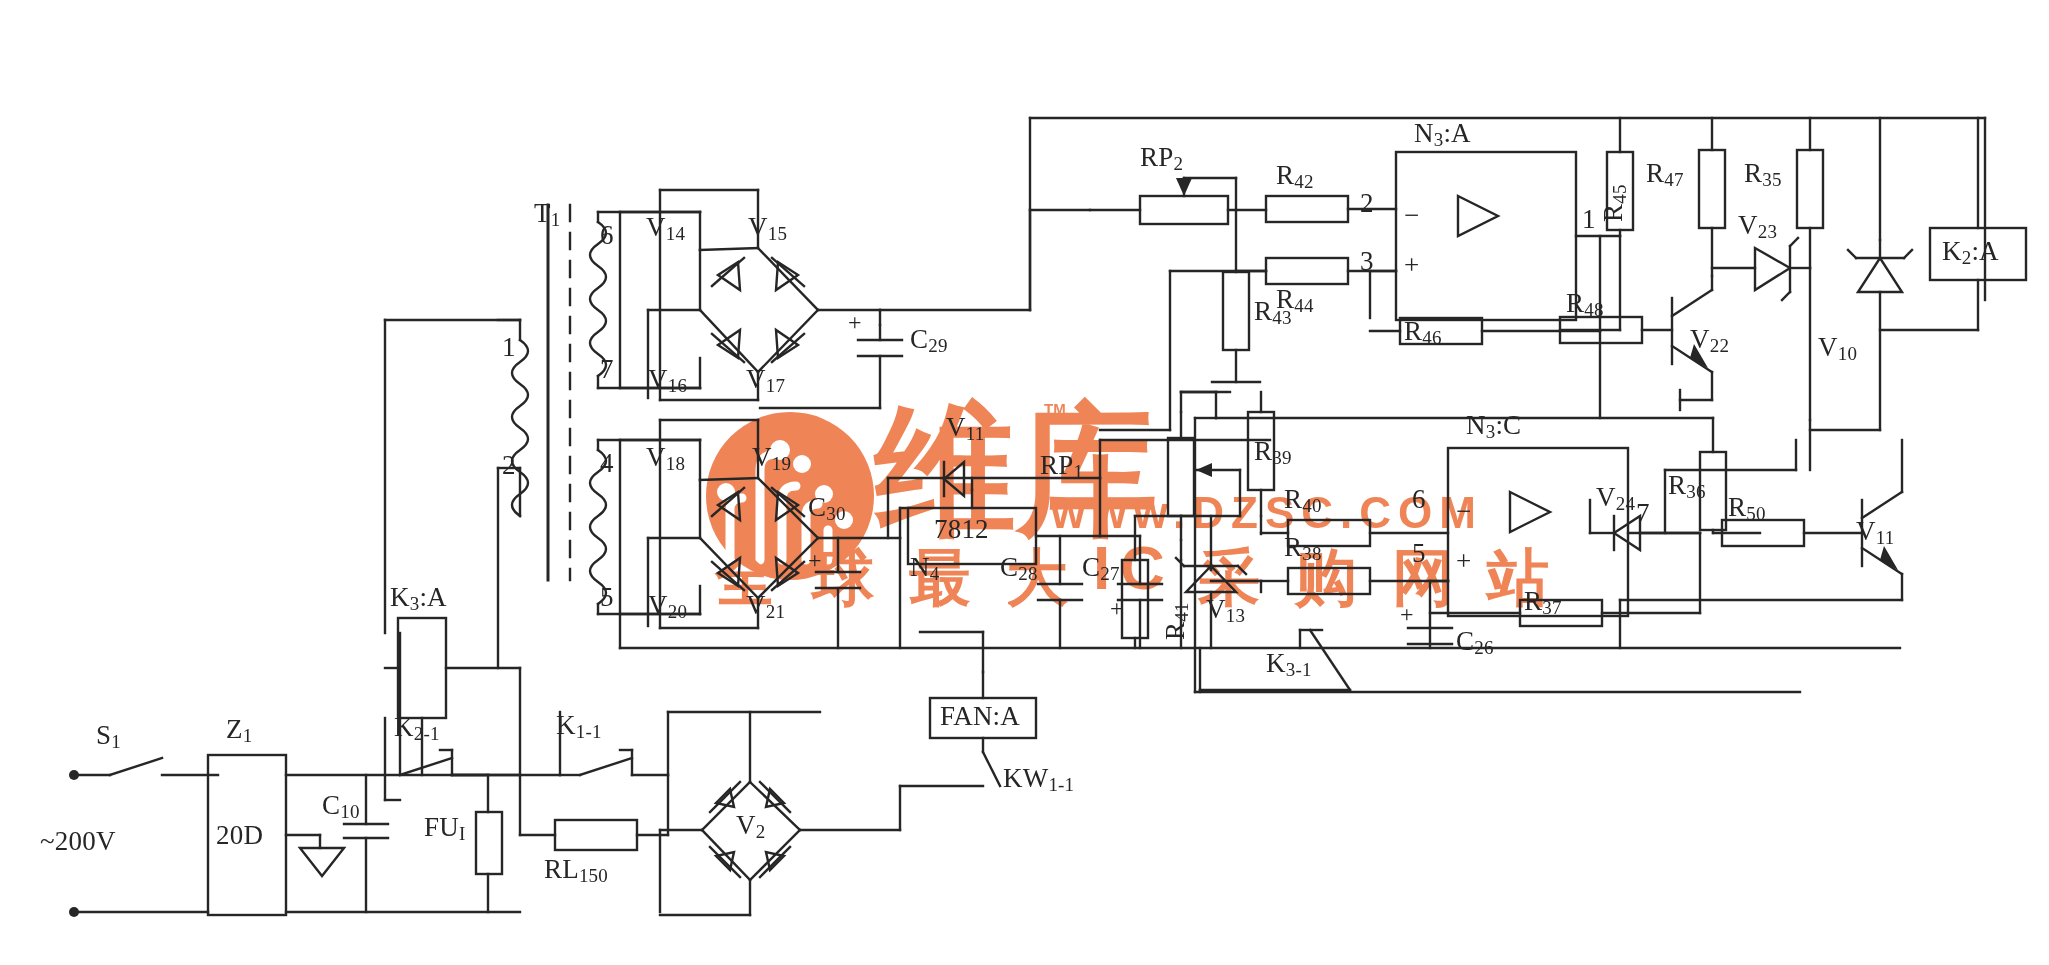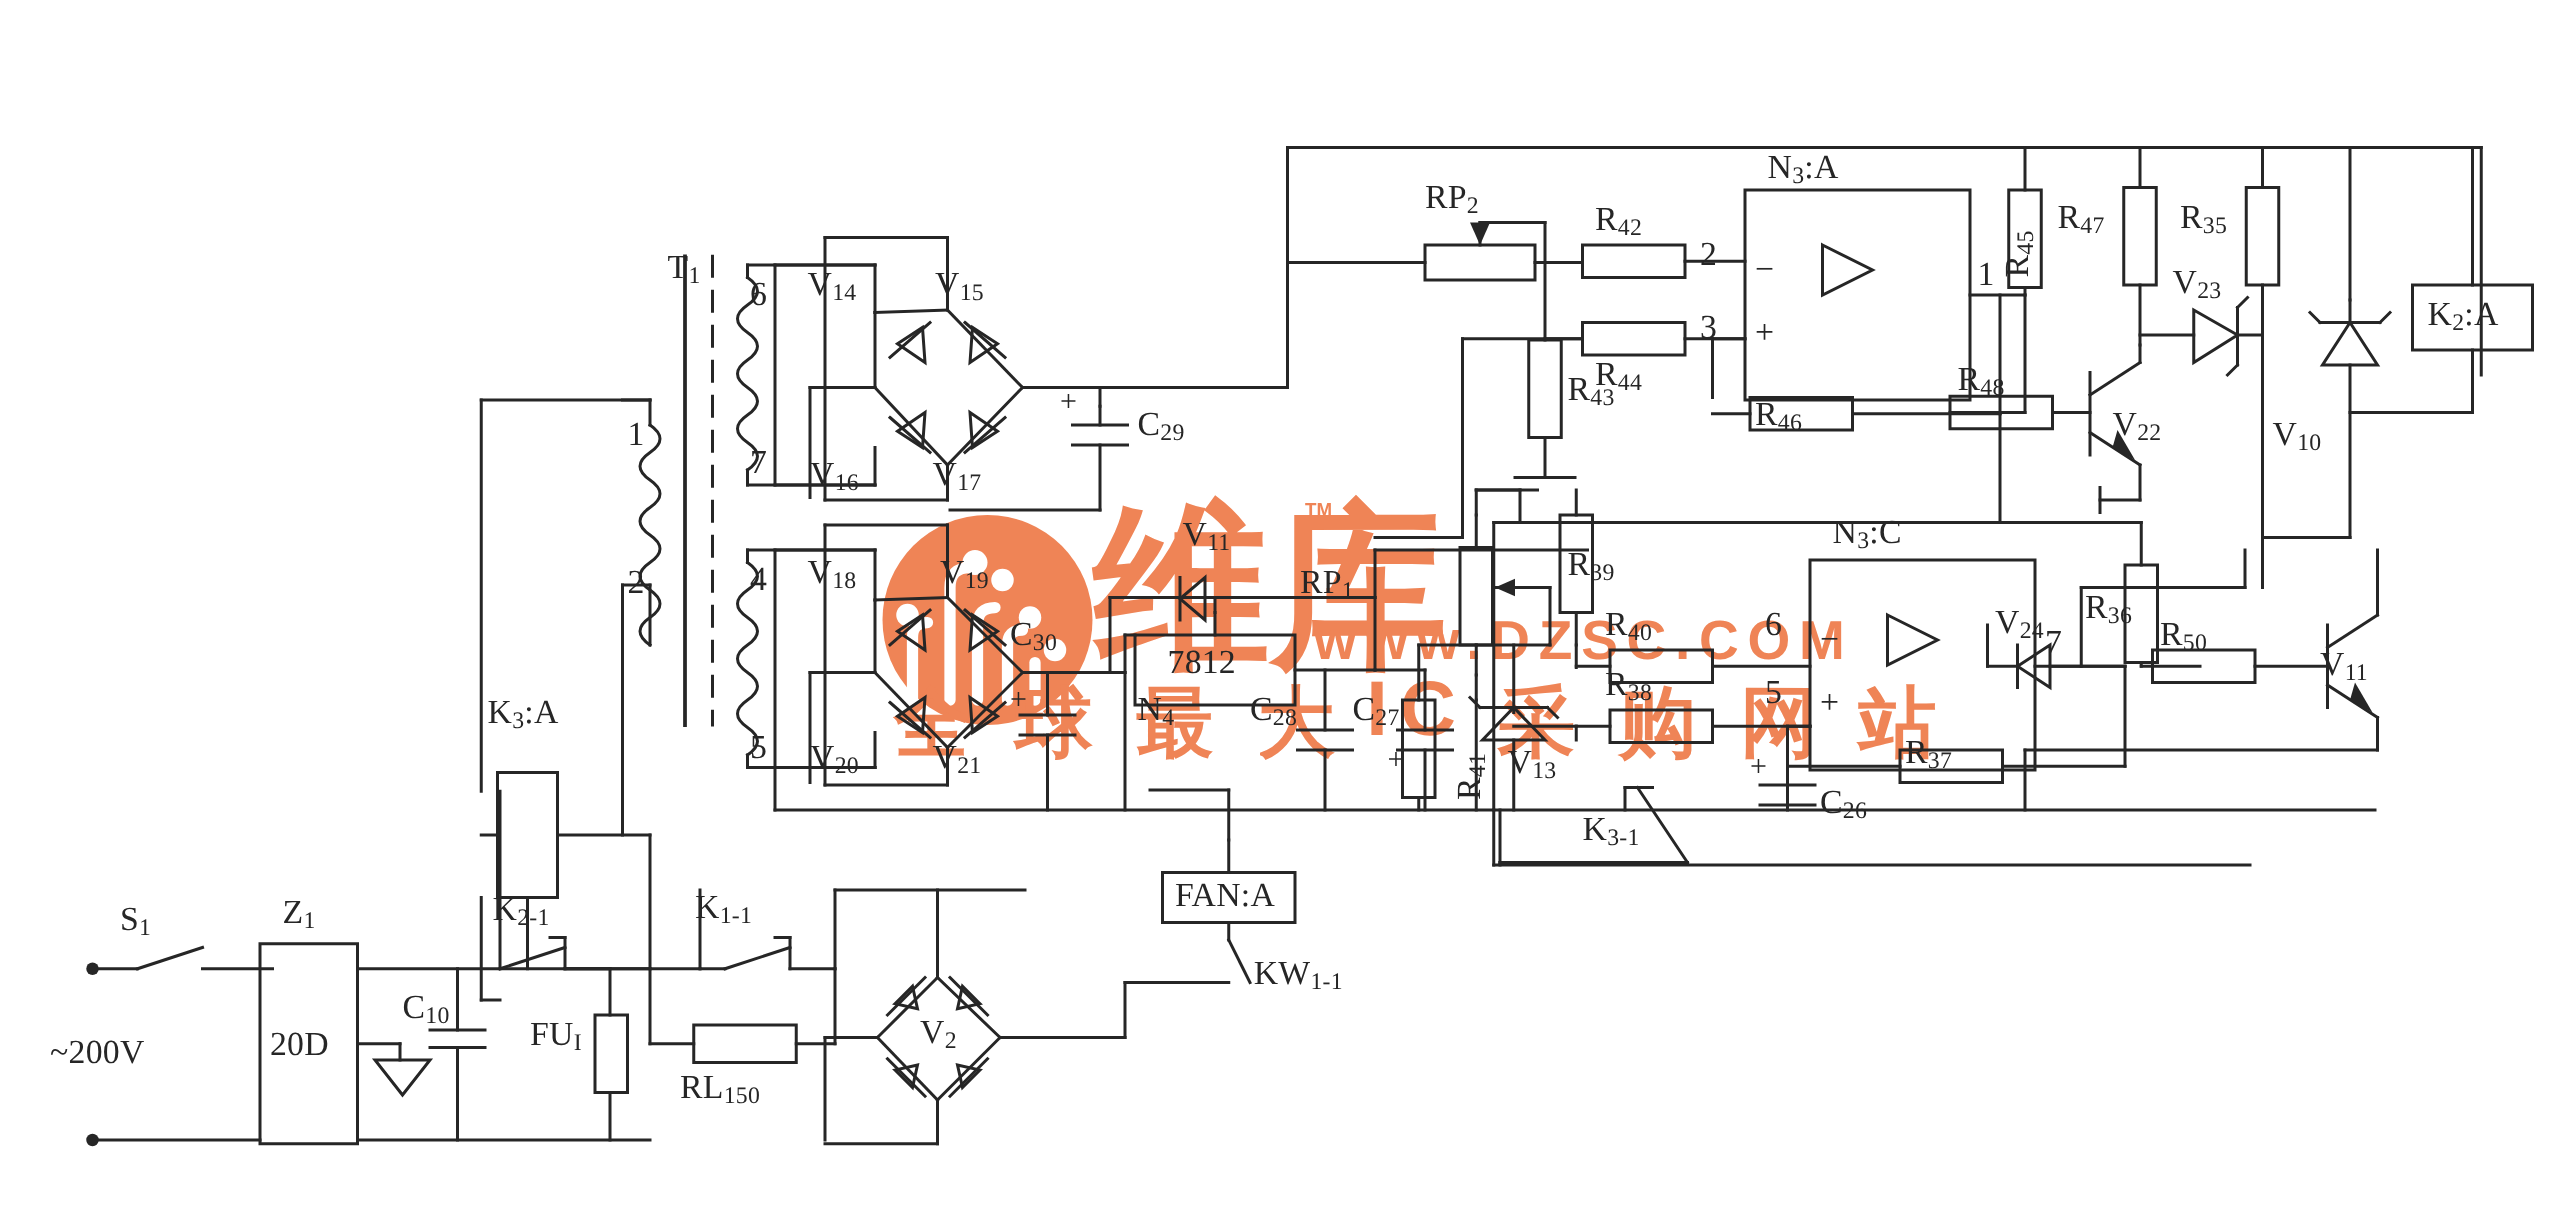"K3:A" div.lbl { top: 556px -> 584px }
